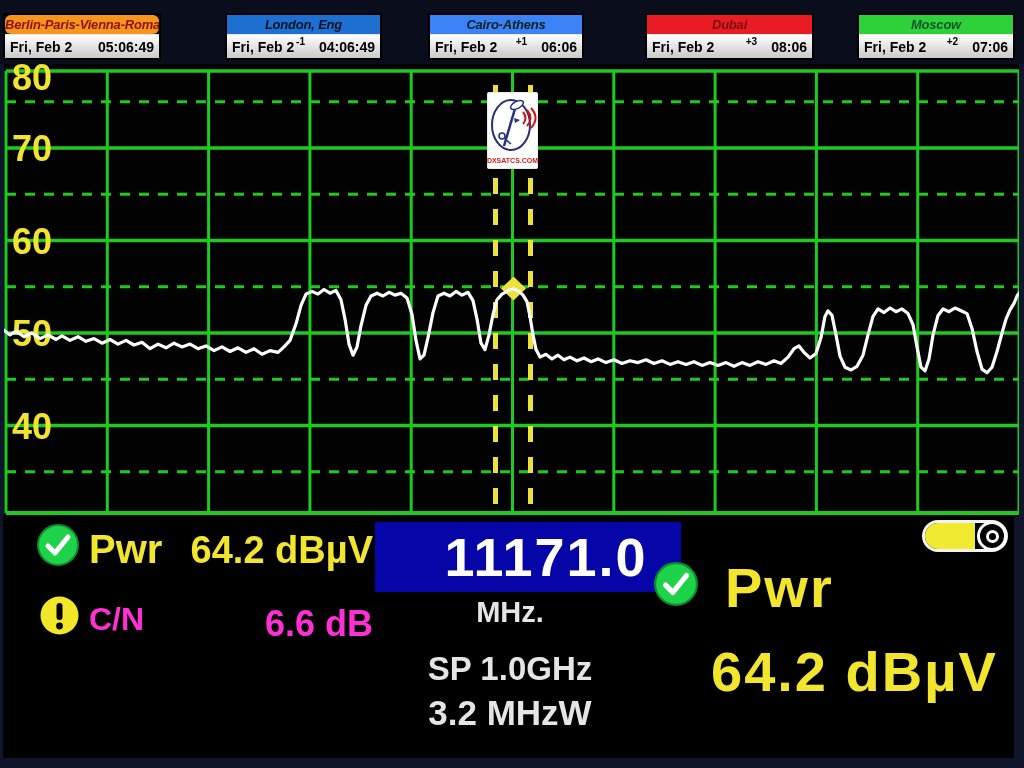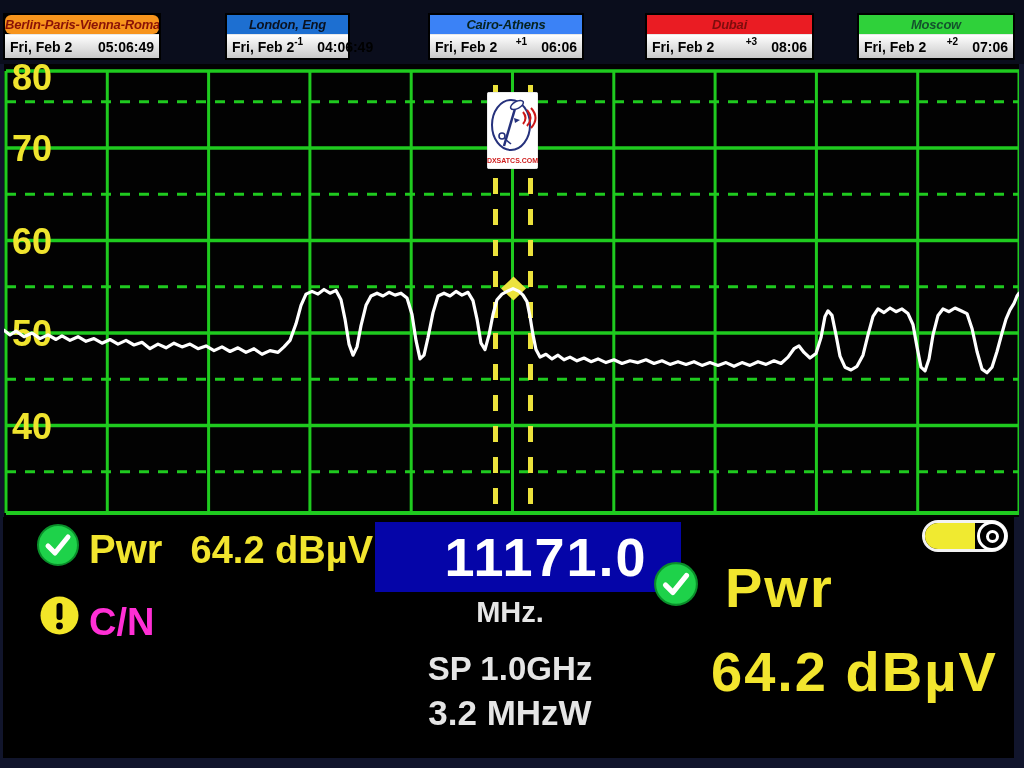"London, Eng" div.clock { width: 125px -> 157px }
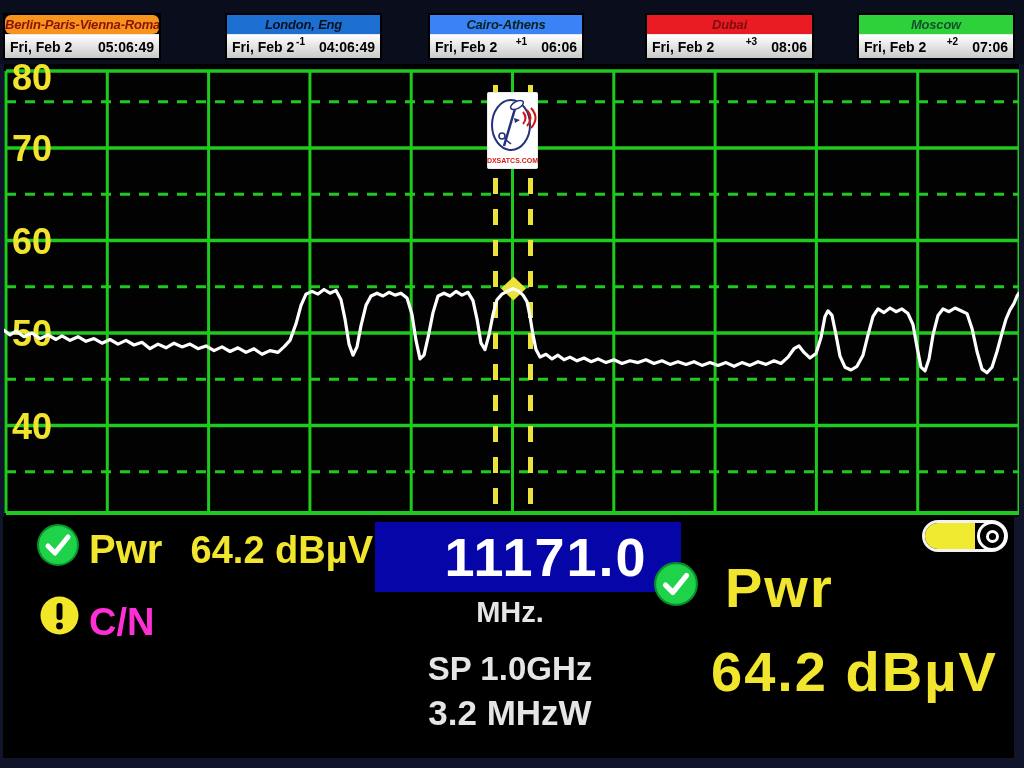"C/N" div.abs { font-size: 38px -> 32px }
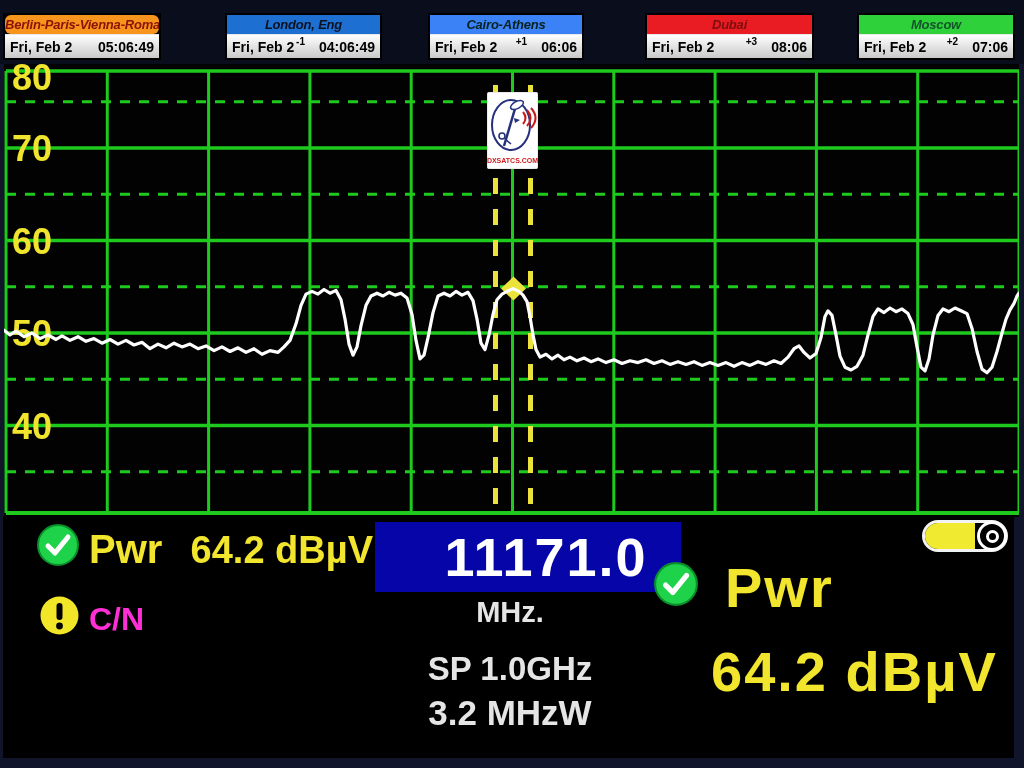"6.6 dB" div.abs { html: none -> <div>6.6 dB</div> }
